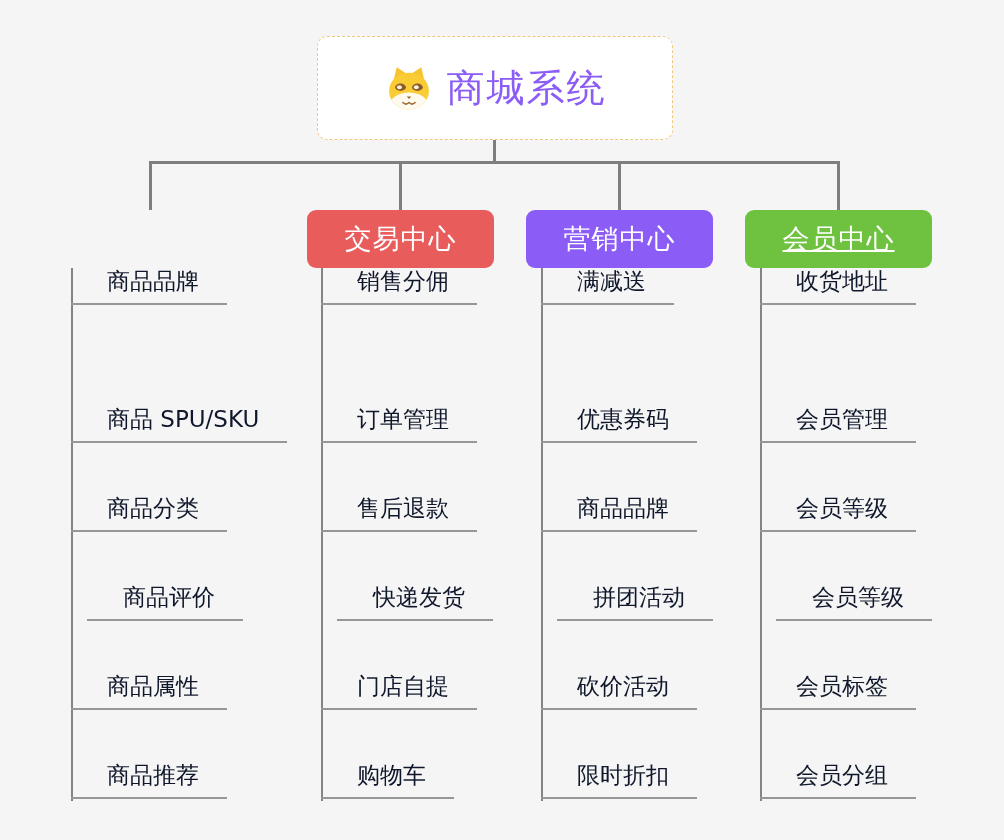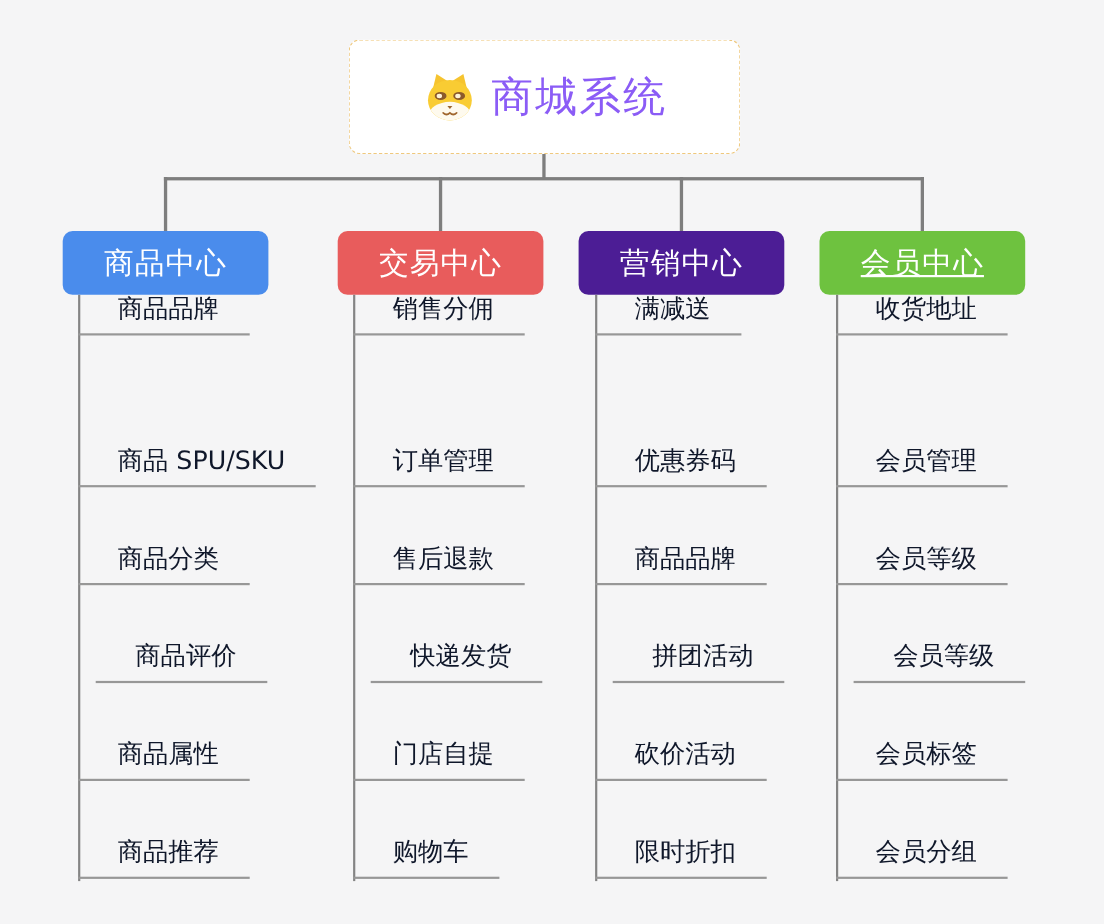"商品中心" div.branch { html: <div> <span>商品中心</span> </div> -> none }
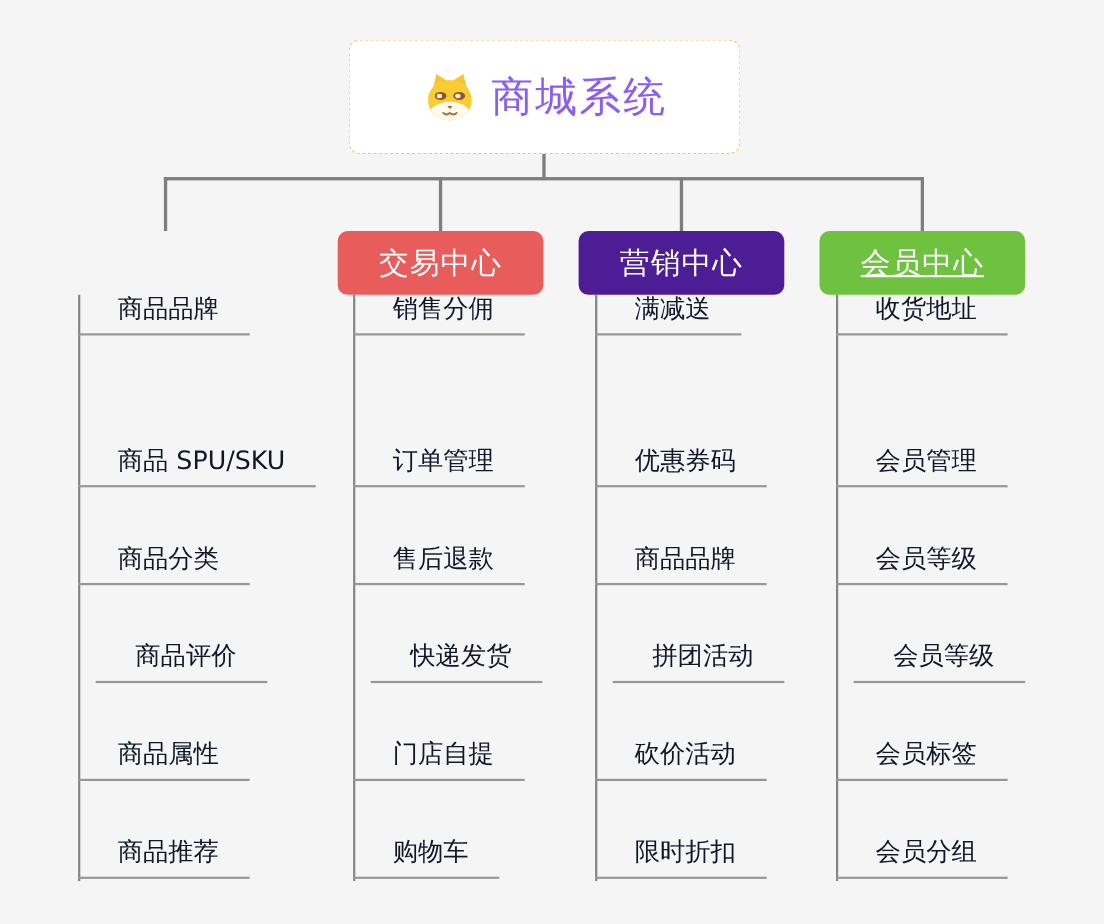"营销中心" div.branch { background: #4c1d95 -> #8b5cf6 }
